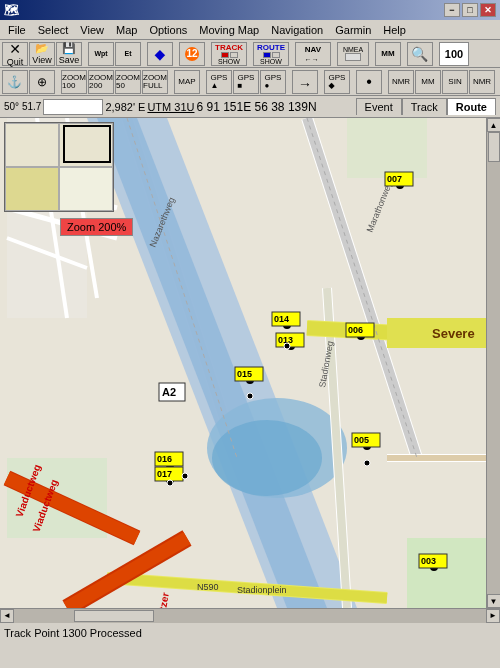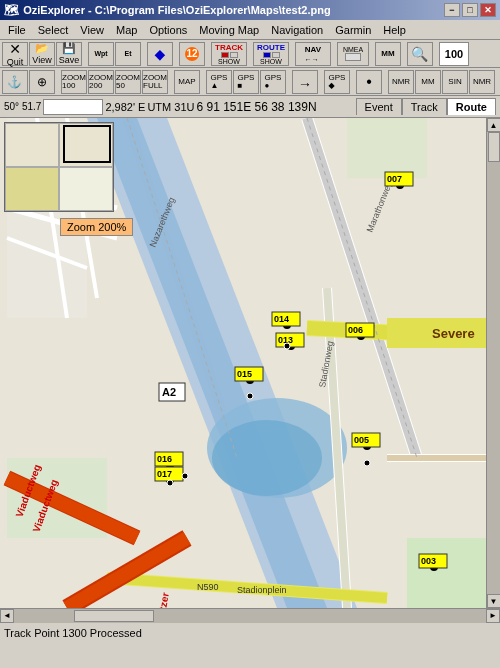"OziExplorer - C:\Program" span { html: <span>OziExplorer - C:\Program Files\OziExplorer\Maps\test2.png</span> -> none }
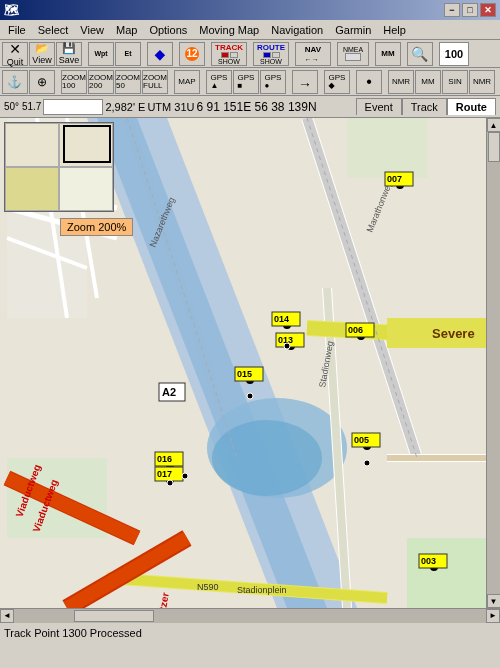"UTM 31U" span { text-decoration: none -> underline }
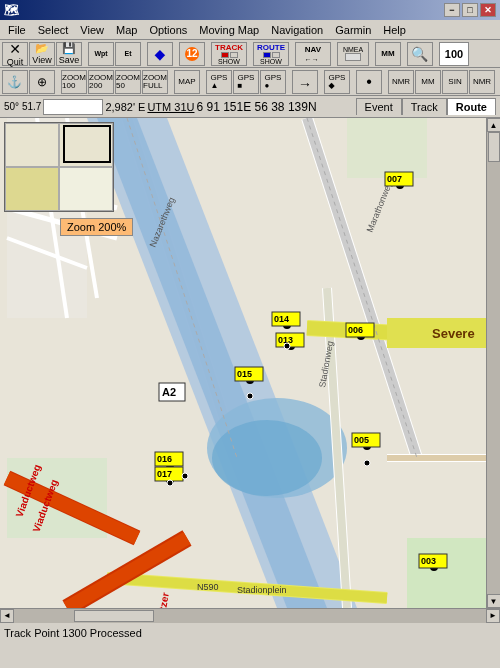"Zoom 200%" #zoom-tooltip { background: #fdba74 -> #ef4444 }
